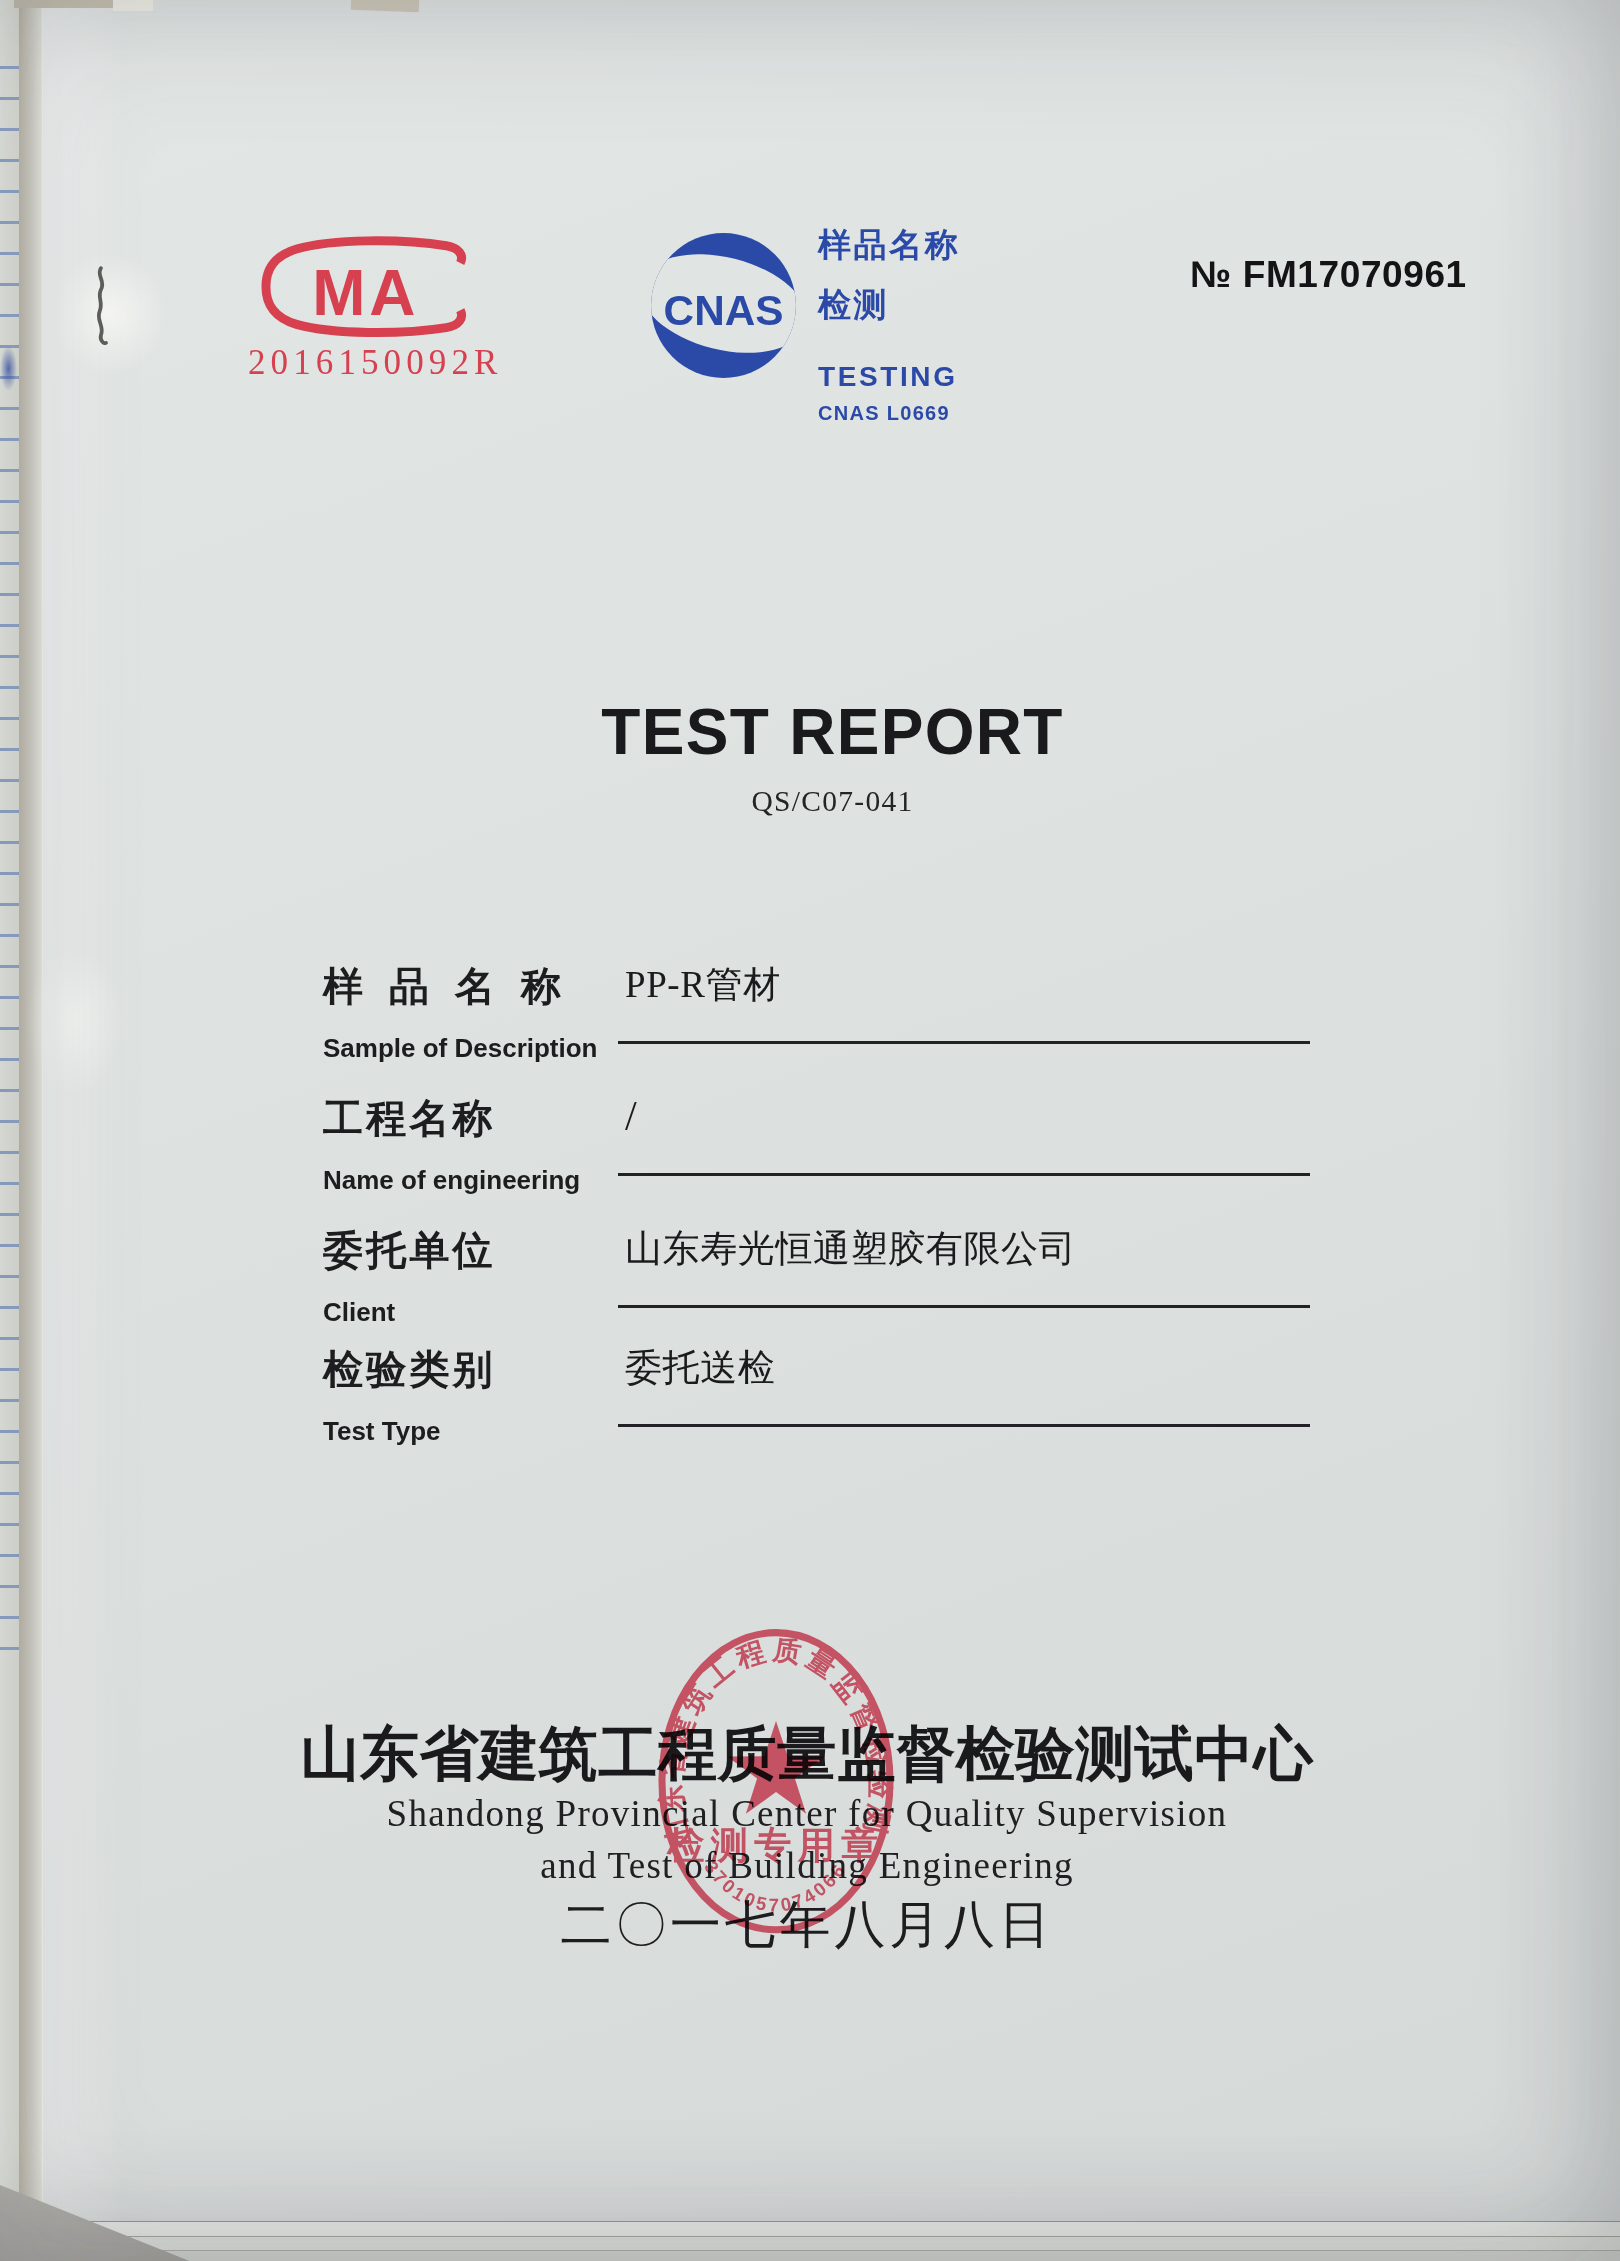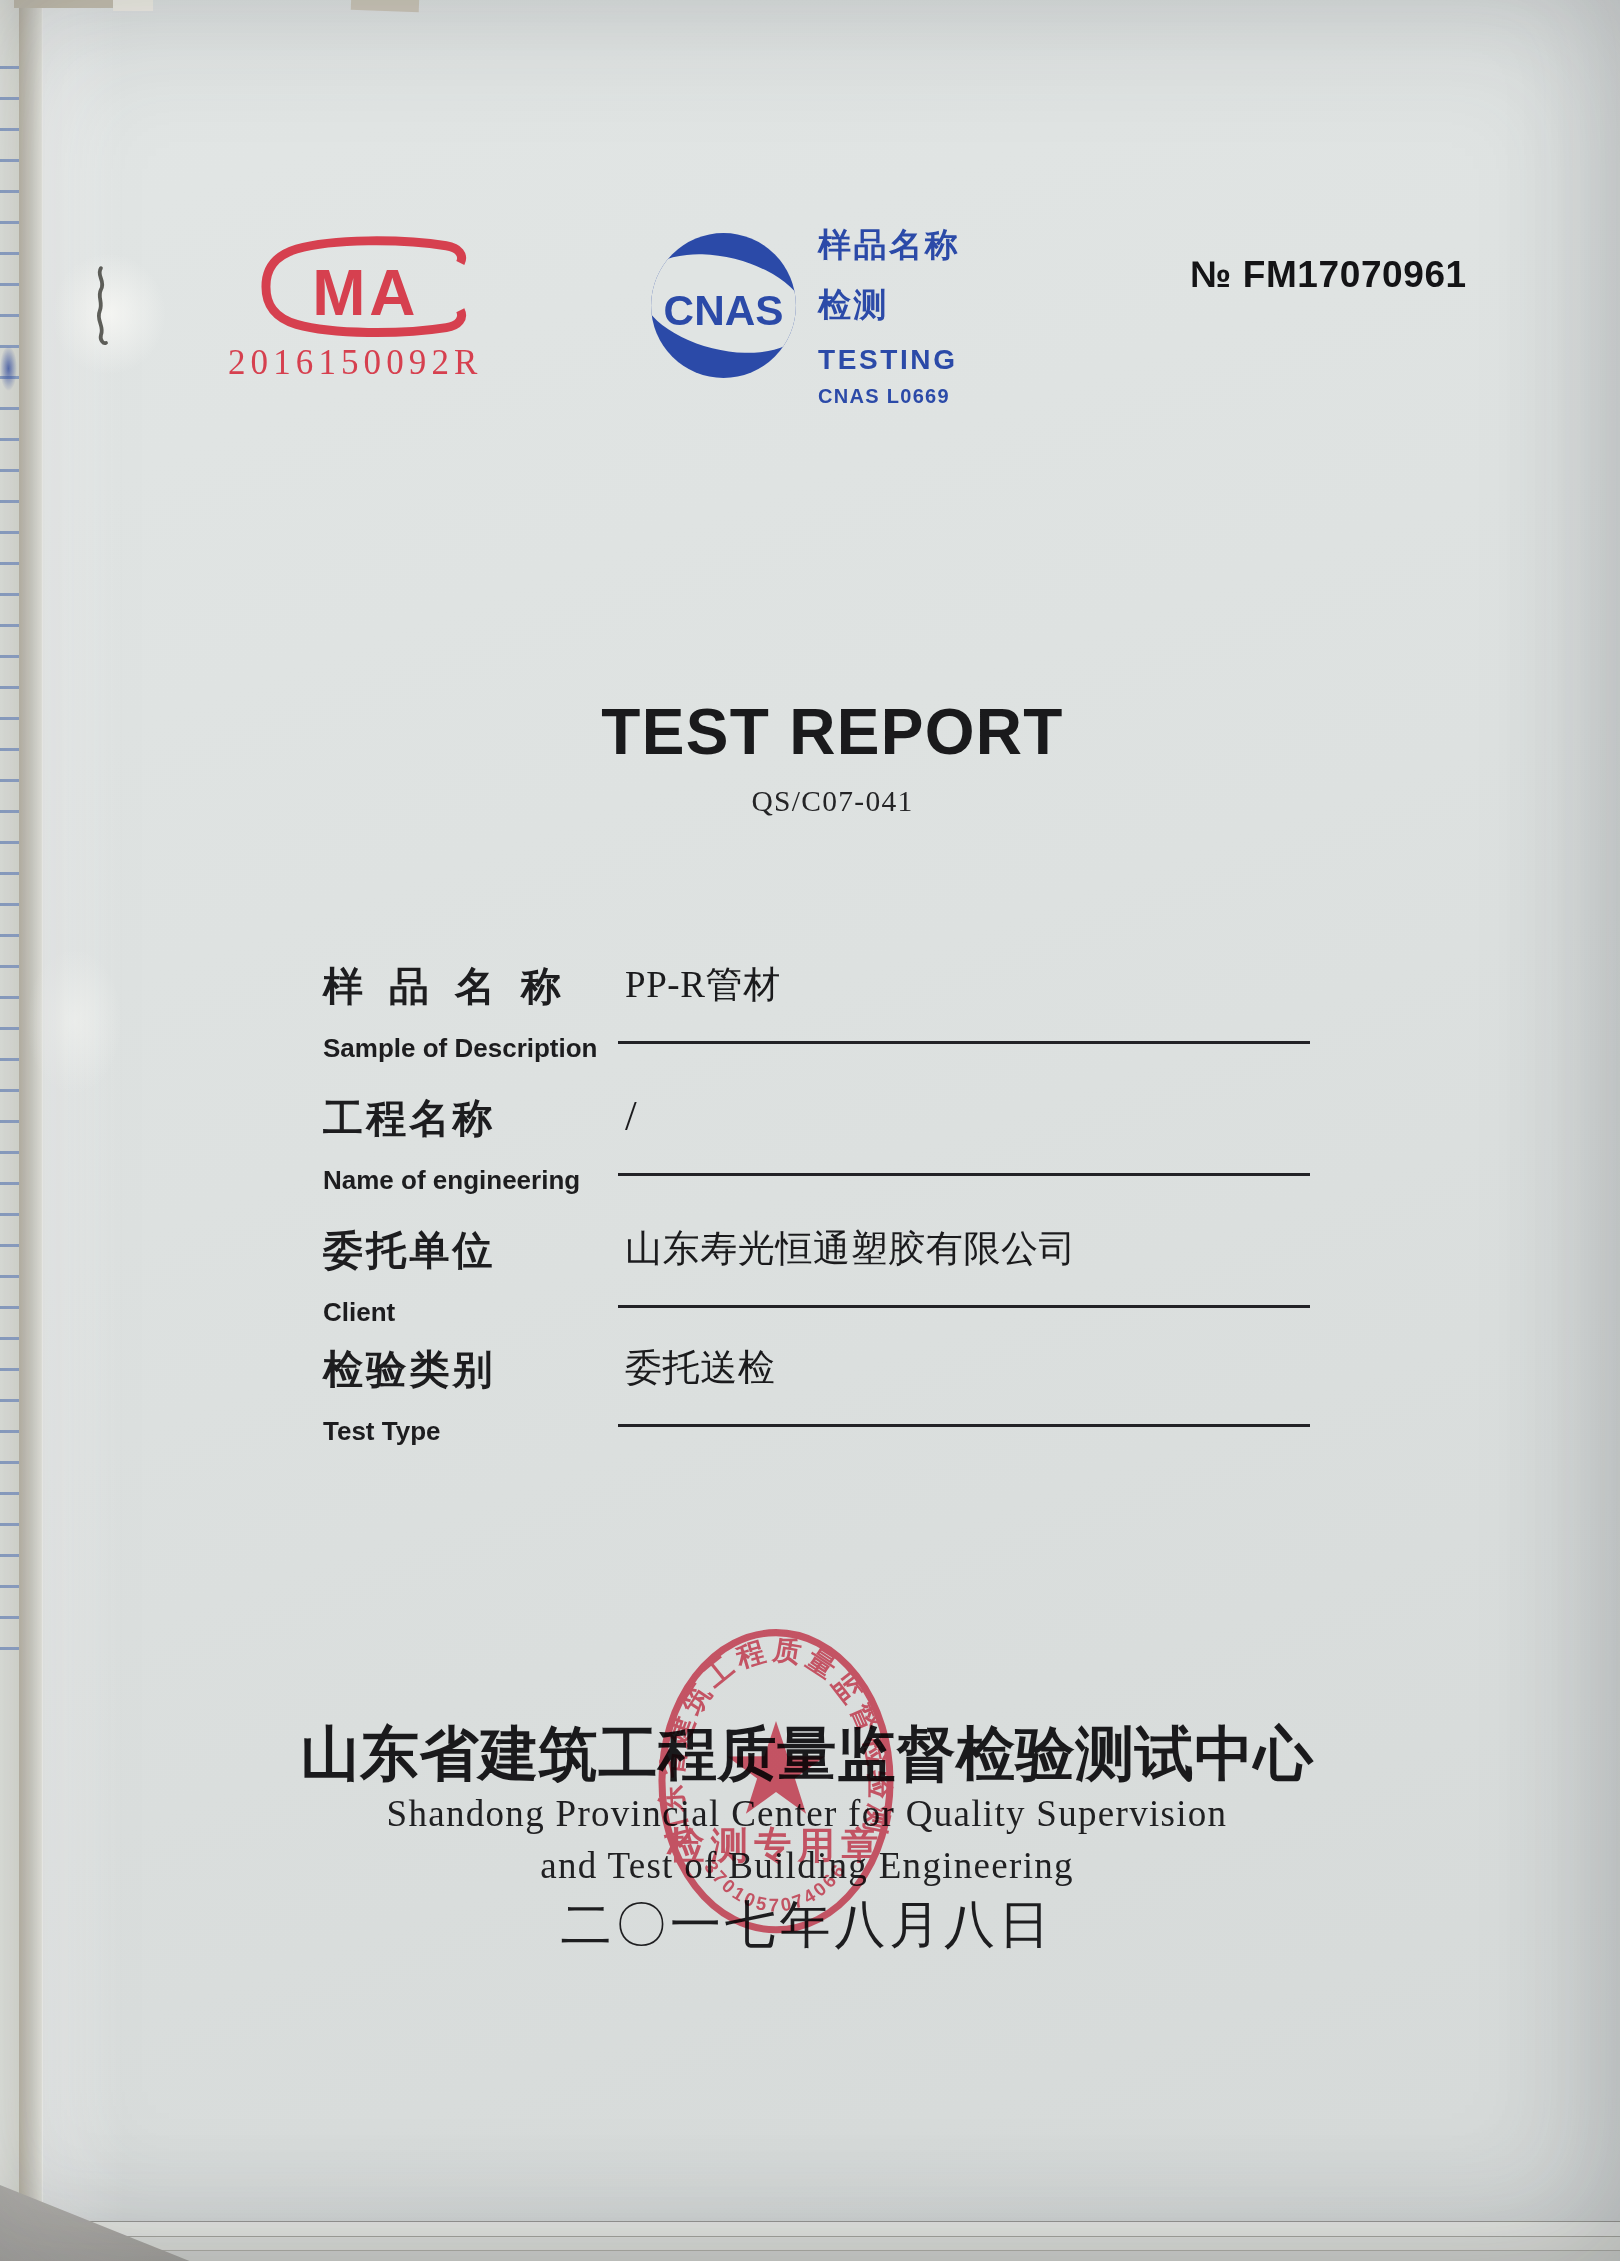"2016150092R" .cma-number { left: 228px -> 248px }
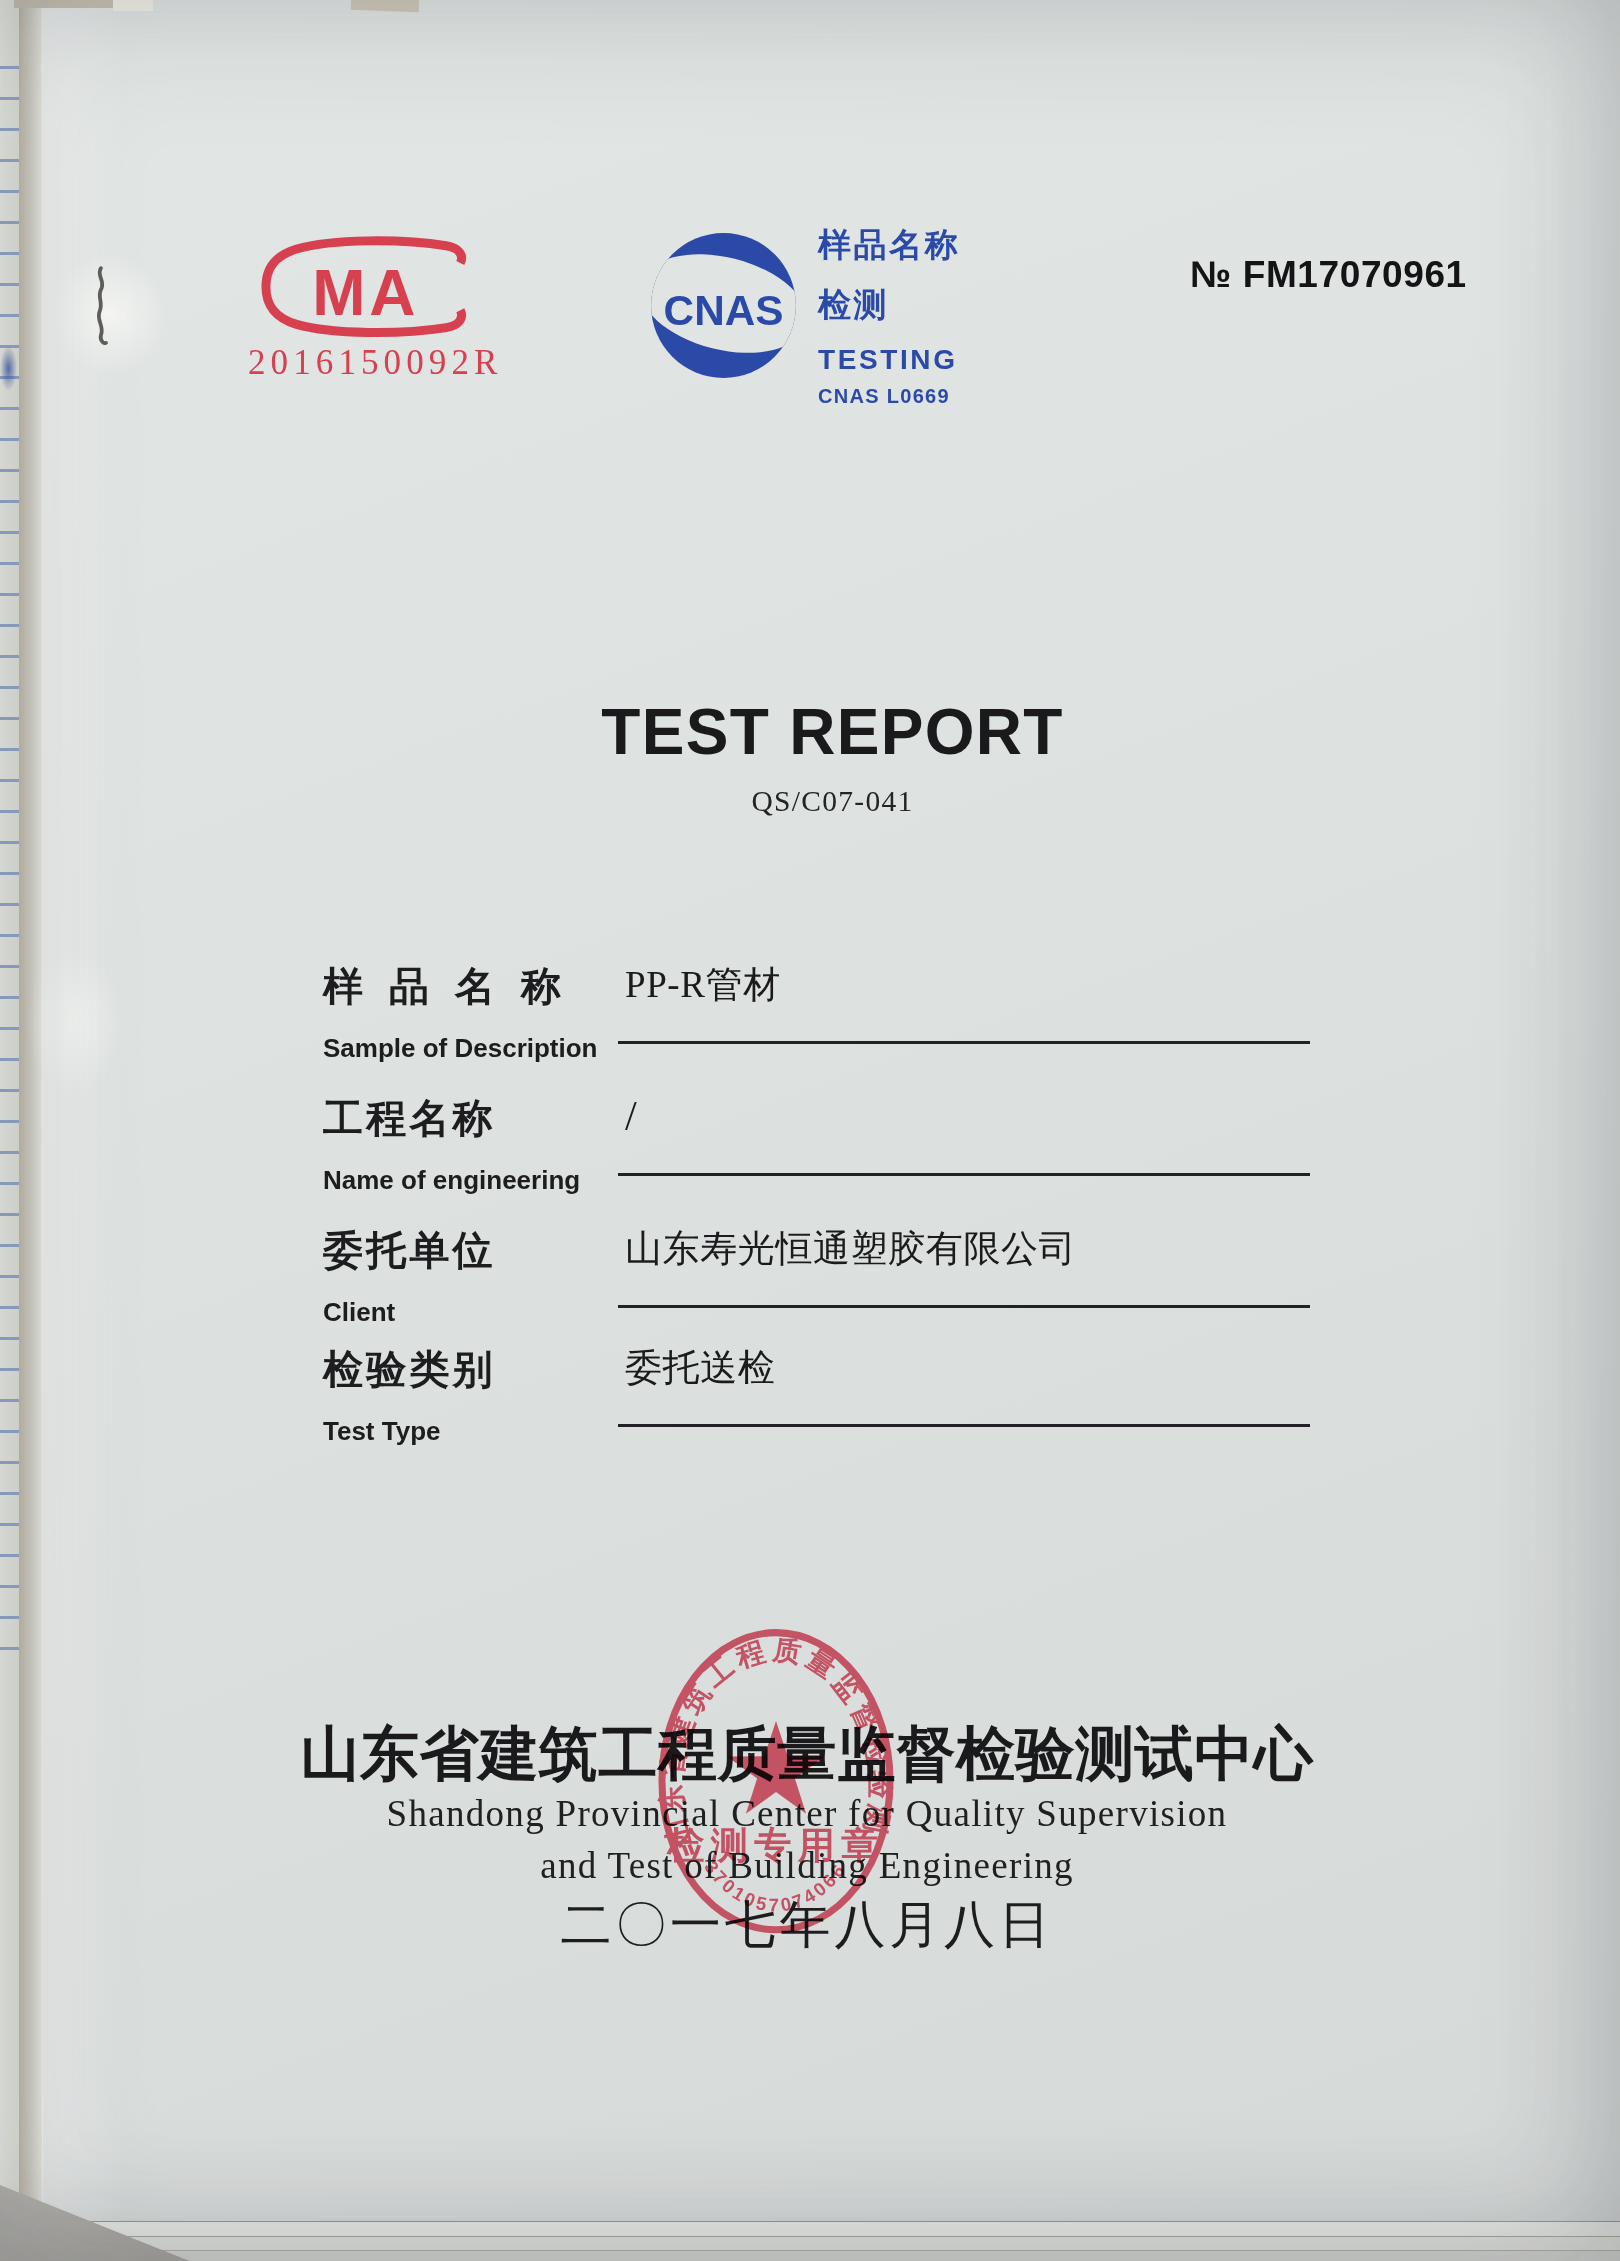"TESTING" .cnas-en1 { margin-top: 16px -> 33px }
